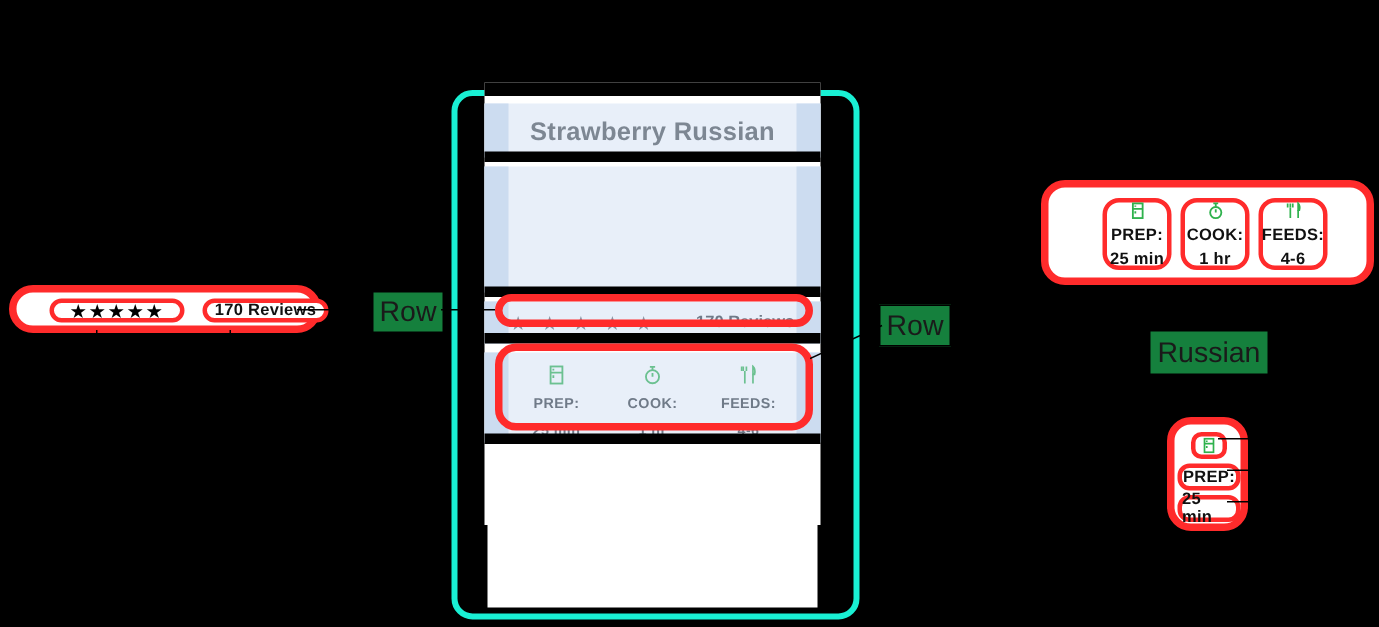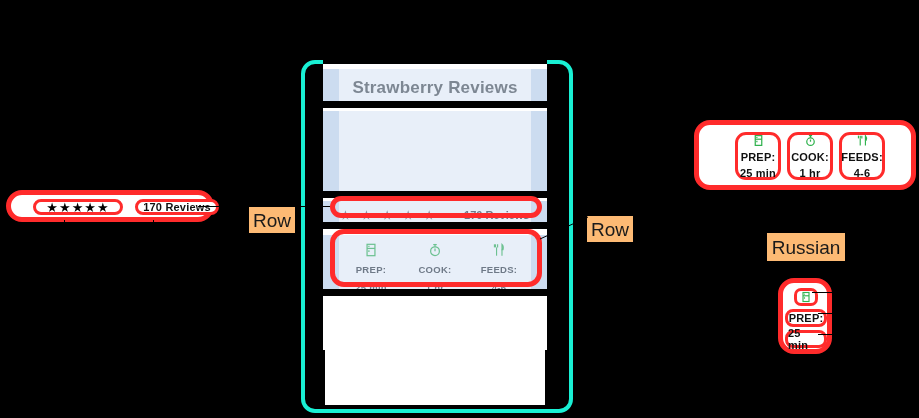"Strawberry Reviews" div.card-title { text: Reviews -> Russian }
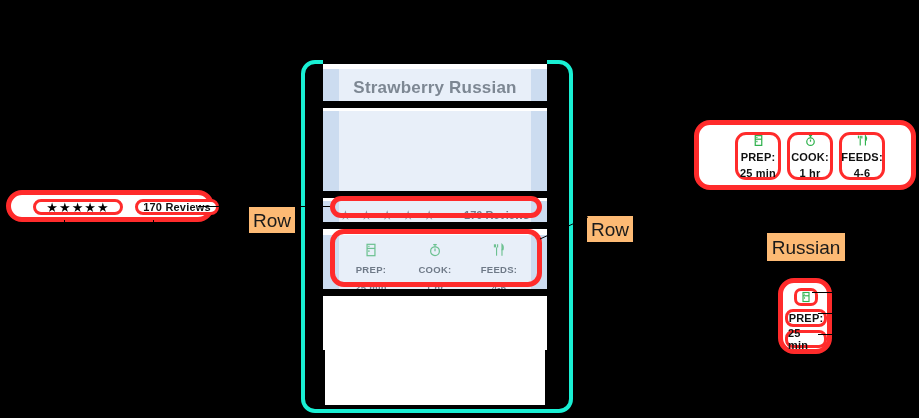"Row" .tag { background: #fdba74 -> #15803d; margin-top: 12px -> none }
